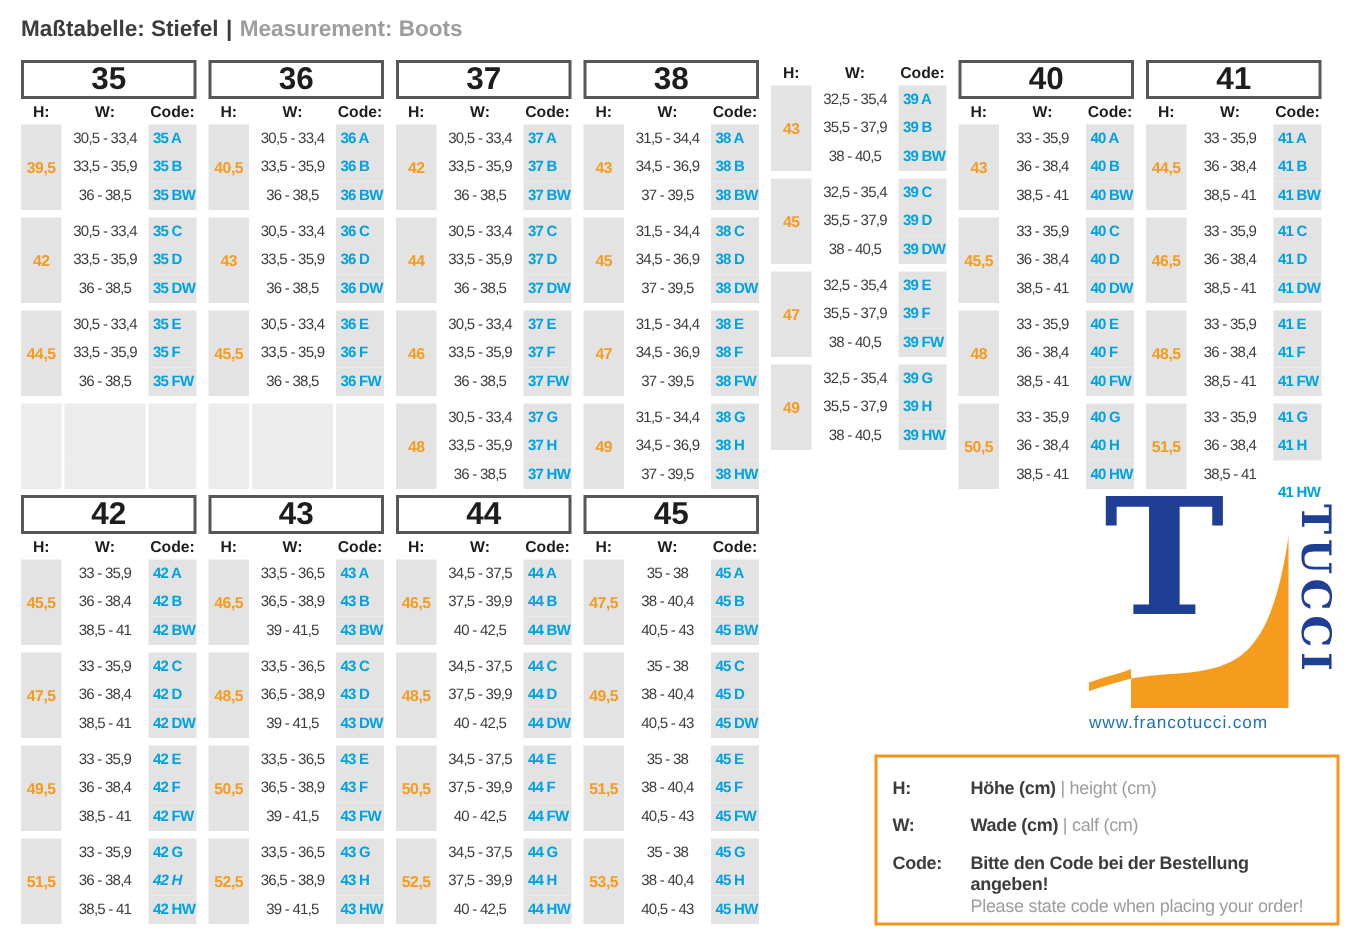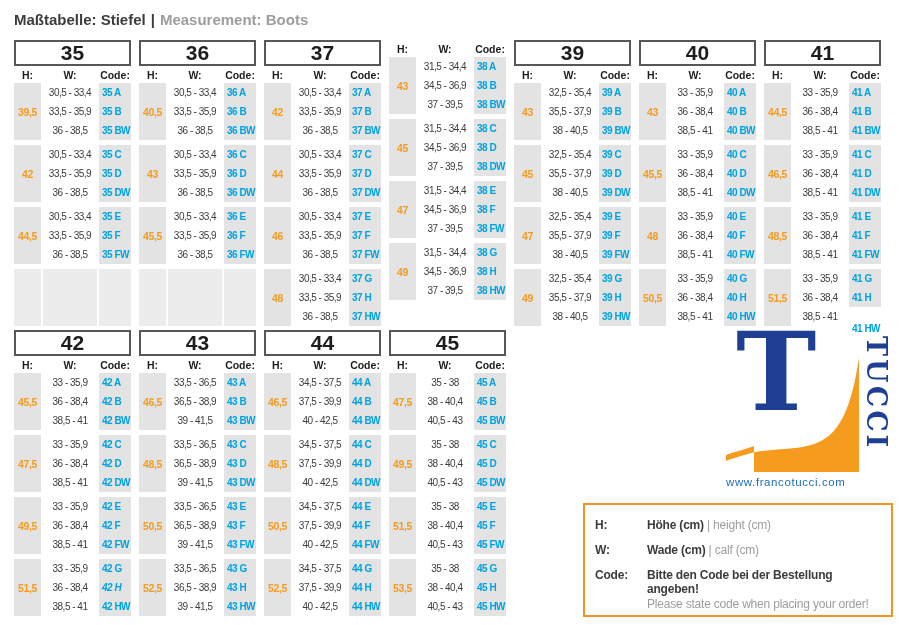"38" div.size-header { html: none -> <div>38</div> }
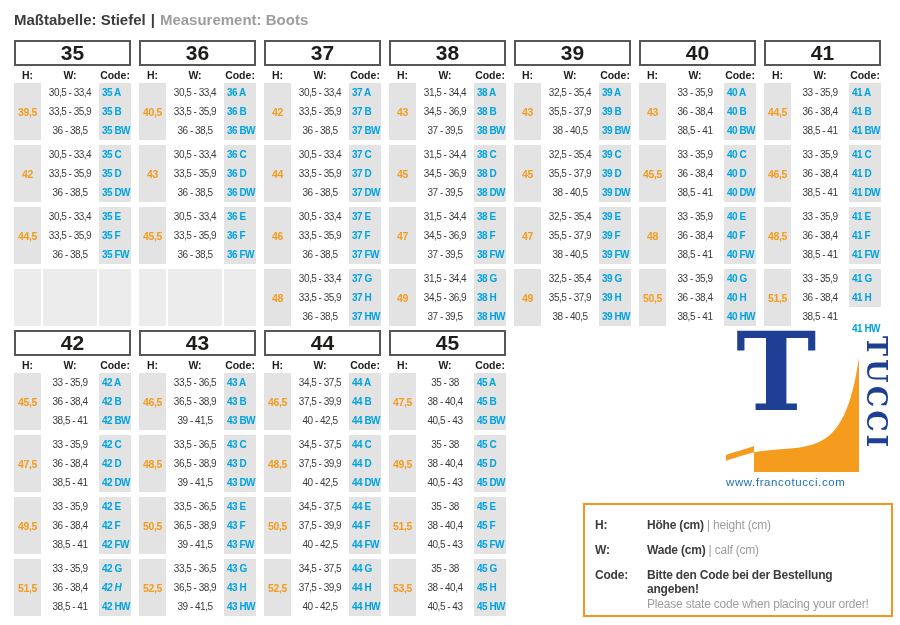"39" div.size-header { html: <div>39</div> -> none }
